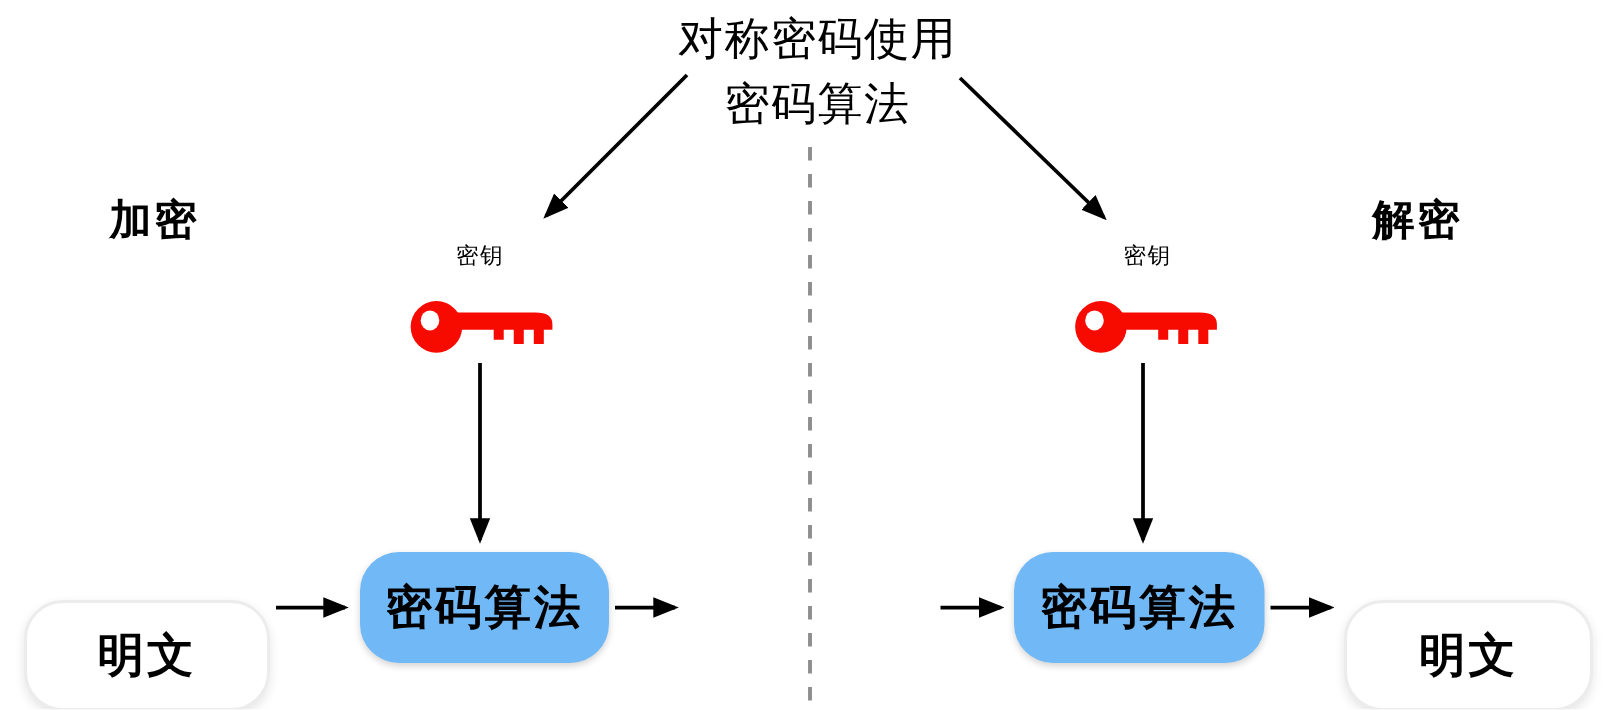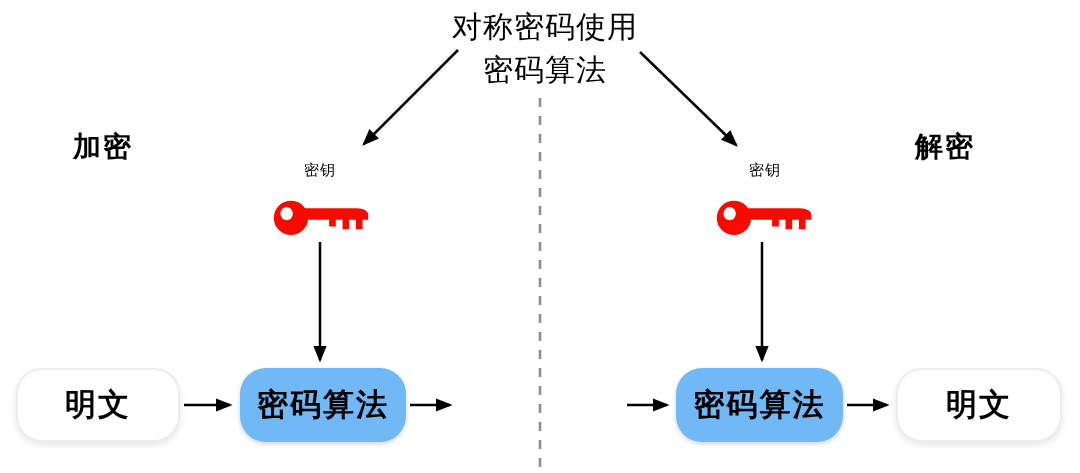"明文" .node.plain { margin-top: none -> 32px }
